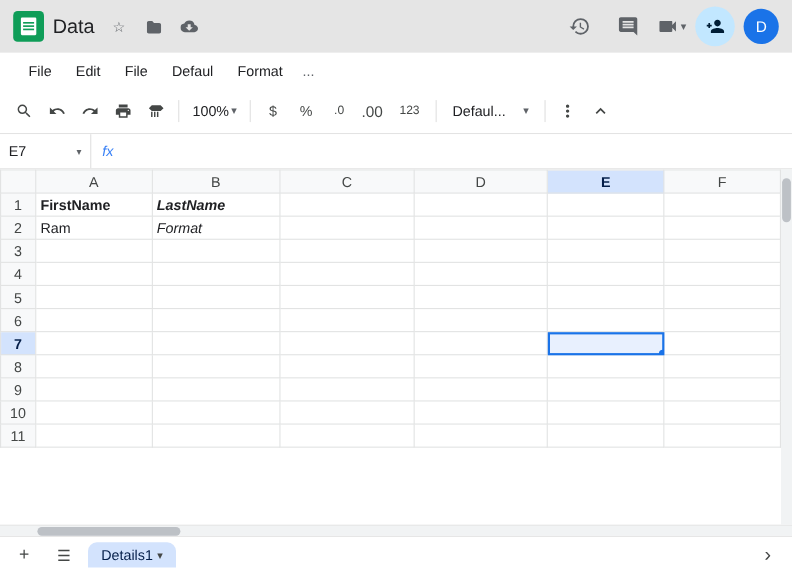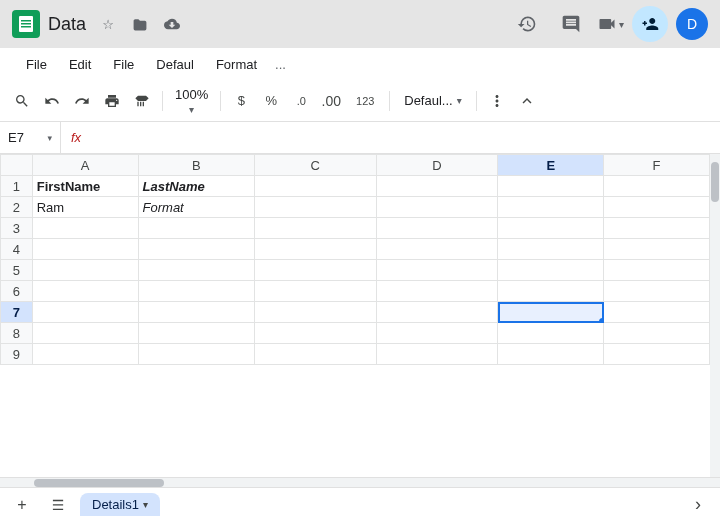"100%" .zoom-btn { flex-direction: column -> none }
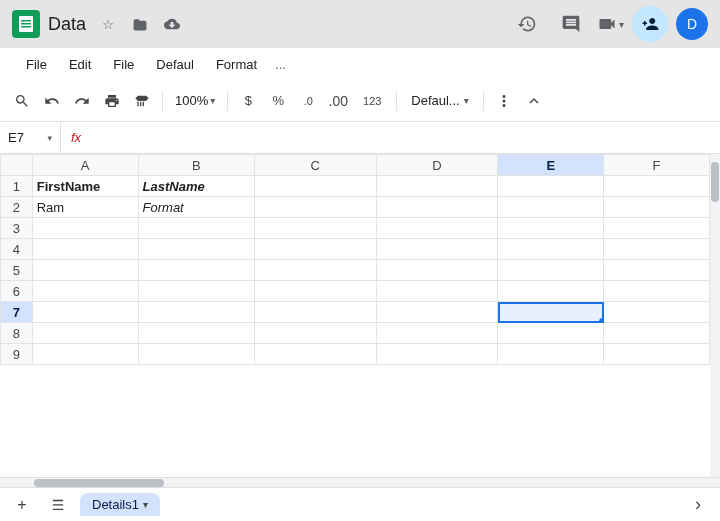"Defaul..." .font-select { gap: 4px -> 16px }
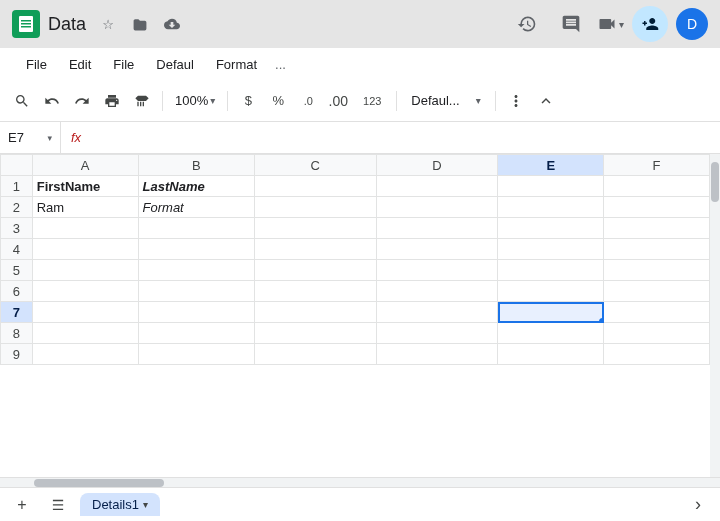"E7" .cell-ref { width: 61px -> 83px }
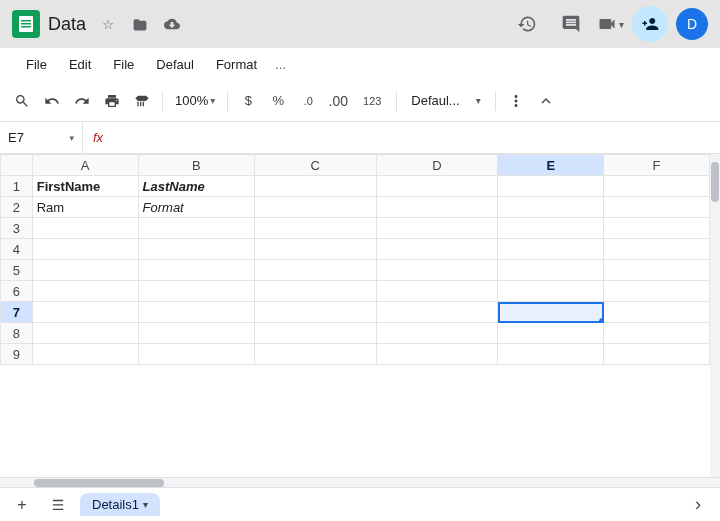"fx" .formula-icon { color: #b91c1c -> #3b82f6 }
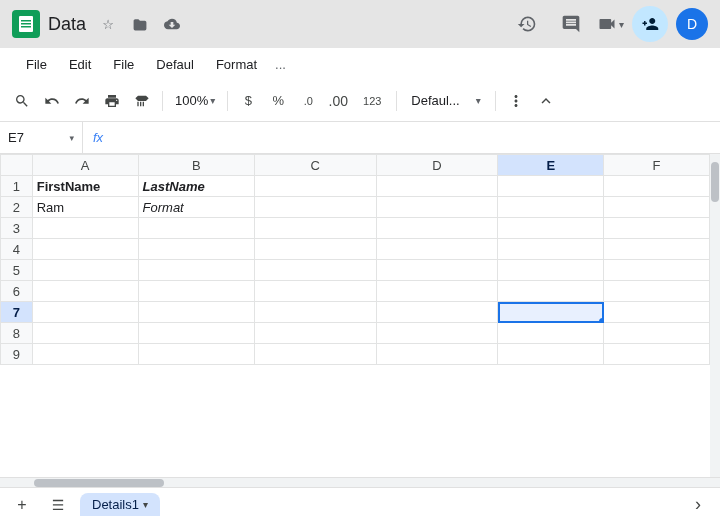"10" tr { html: none -> <tr> <th>10</th> <td></td> <td></td> <td></td> <td></td> <td></td> <td></td> </tr> }
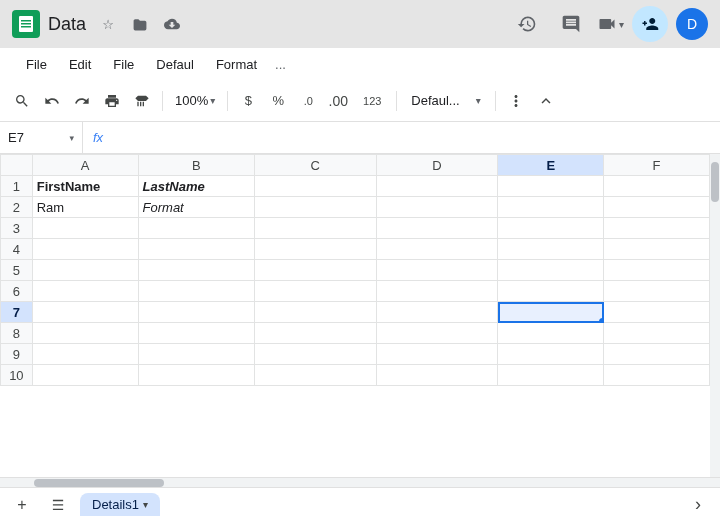"11" tr { html: none -> <tr> <th>11</th> <td></td> <td></td> <td></td> <td></td> <td></td> <td></td> </tr> }
